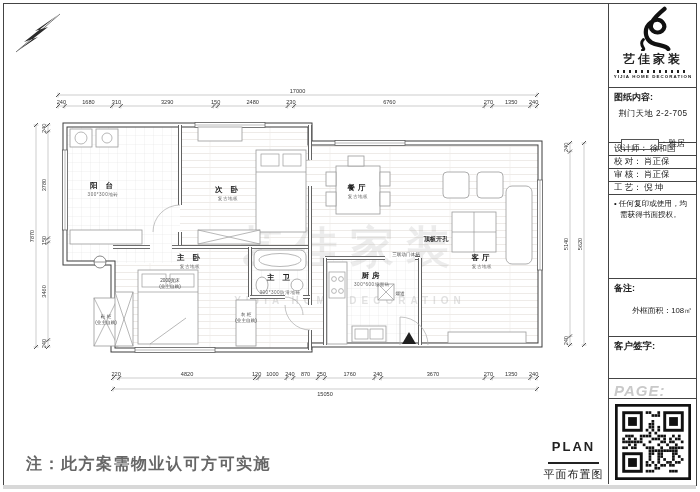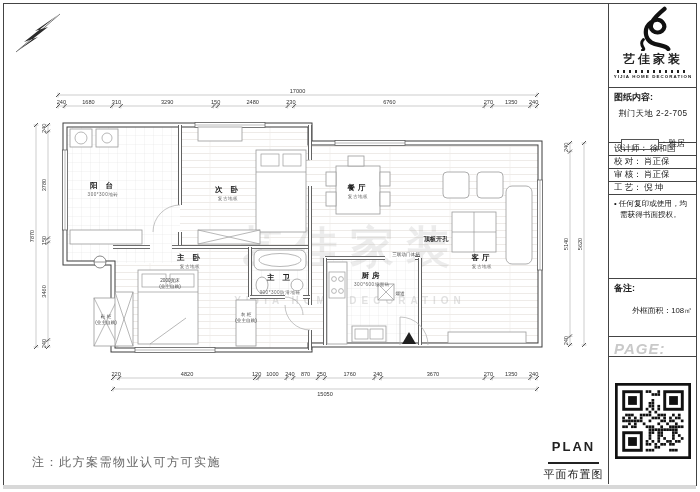"客户签字:" section.signRow { html: none -> <section> <span>客户签字:</span> </section> }
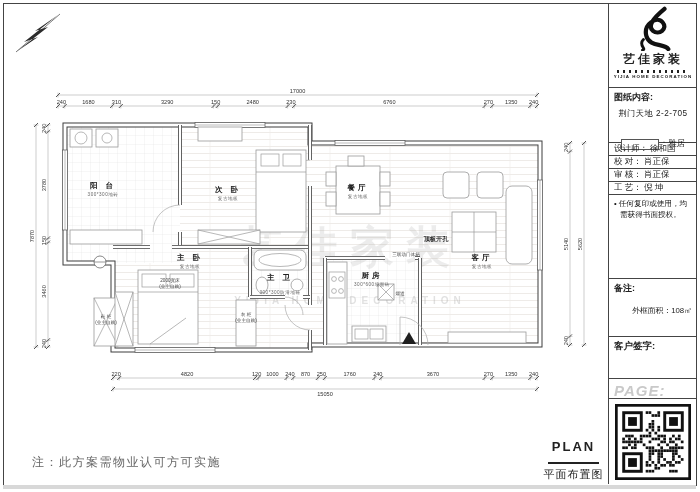"注：此方案需物业认可方可实施" .noteBL { font-size: 12px -> 16px; font-weight: none -> bold; left: 32px -> 26px }
